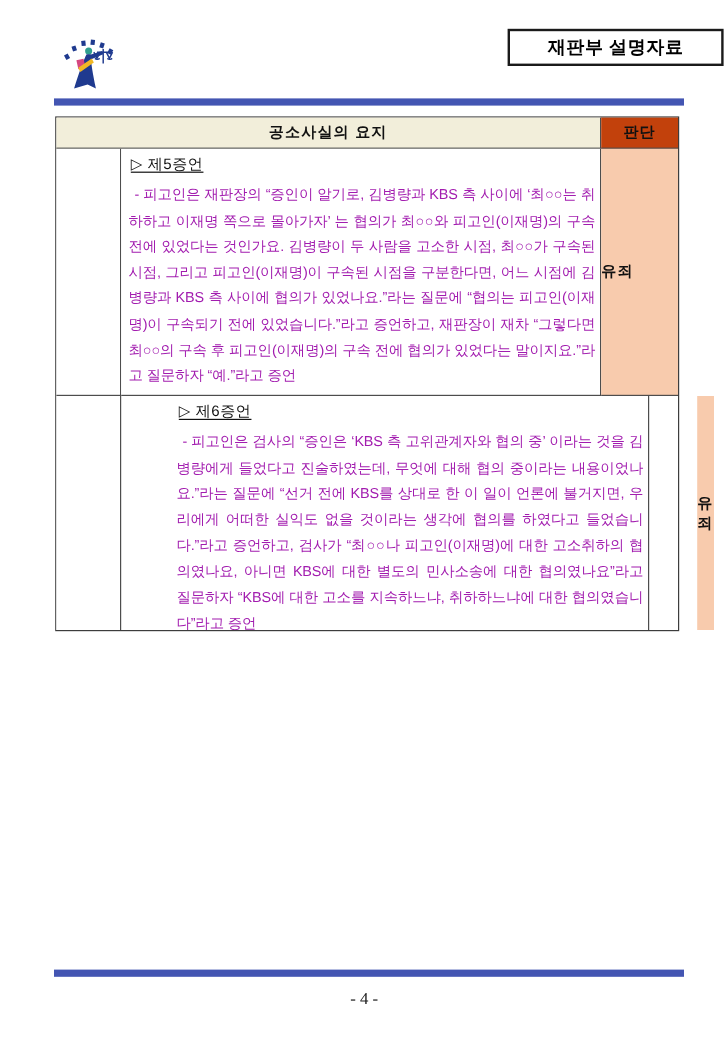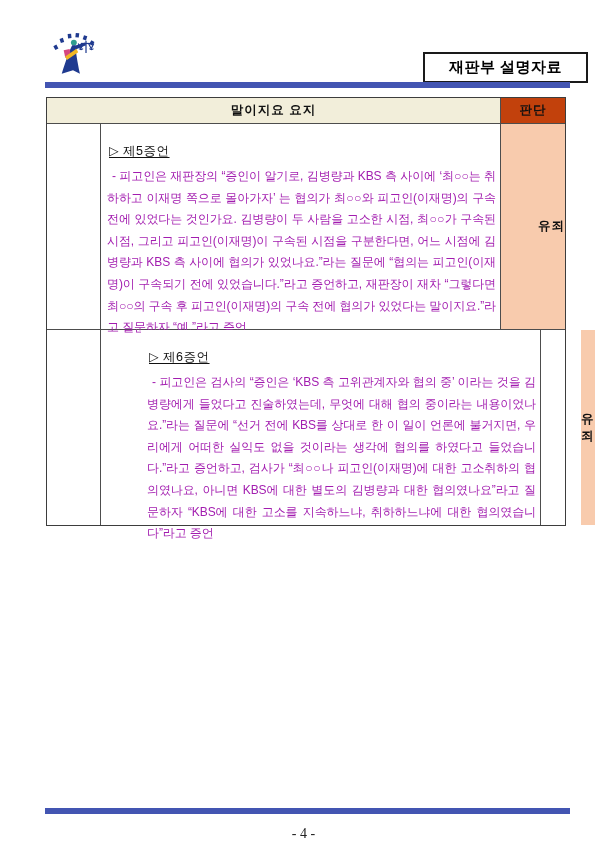"재판부 설명자료" .title-box { top: 52px -> 24px; width: 165px -> 180px }
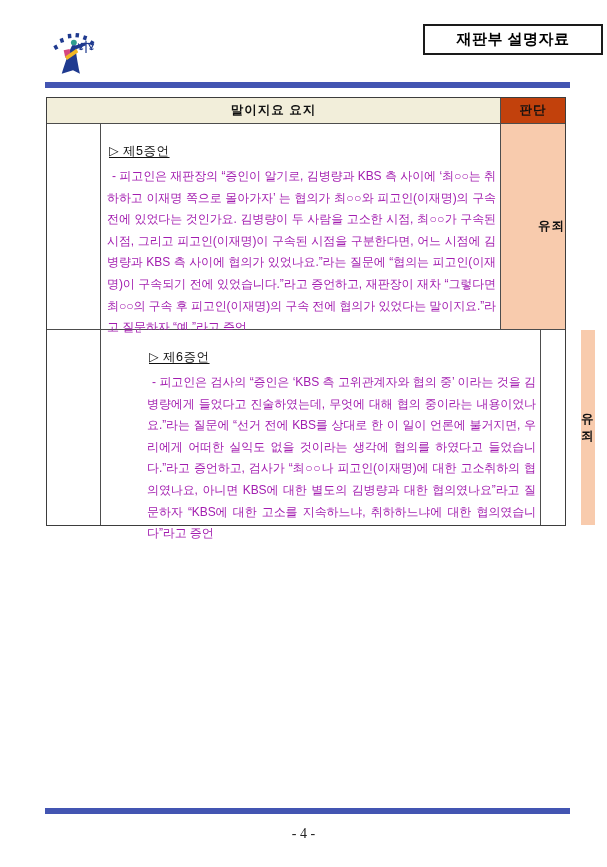"말이지요 요지" div.h-main { text: 말이지요 -> 공소사실의 }
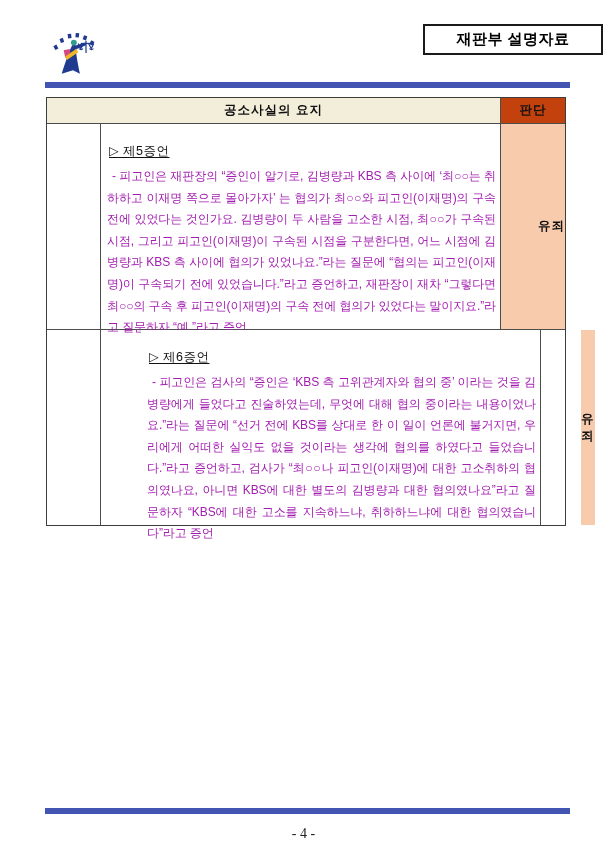"▷ 제5증언" .sec-heading { margin: 14px 0 6px 2px -> 0 0 6px 2px }
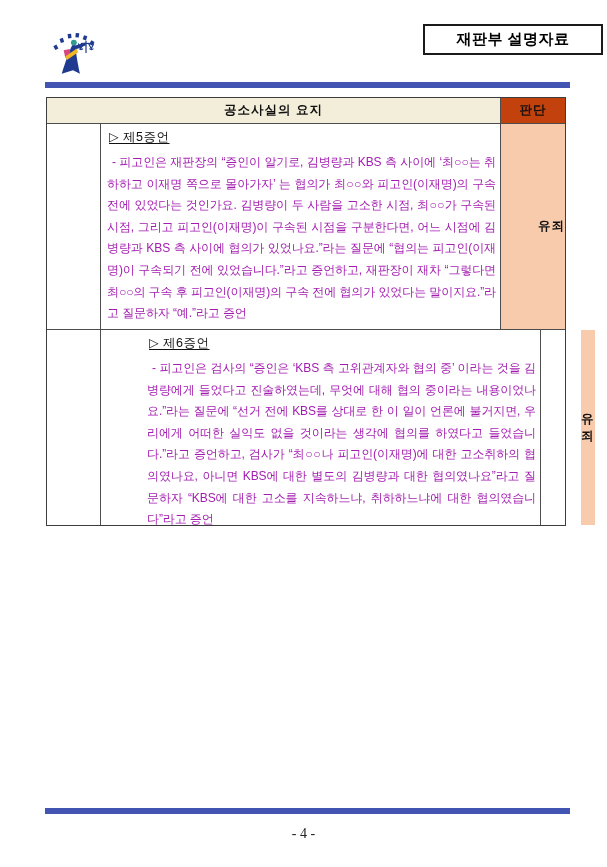"유죄" .t-body .c-judgment { justify-content: flex-end -> flex-start }
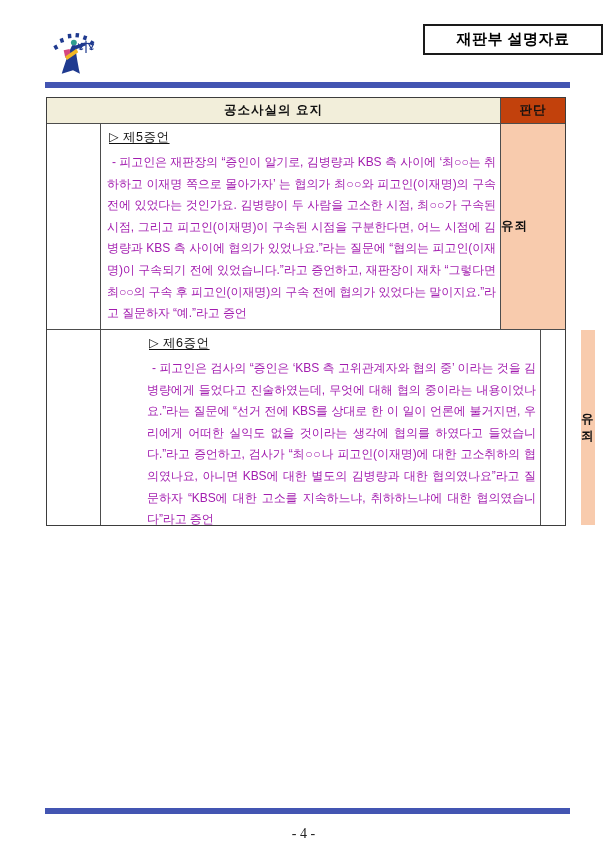"- 피고인은 검사의 “증인은 ‘KBS" div.sec-body { text: 김병량과 -> 민사소송에 }
